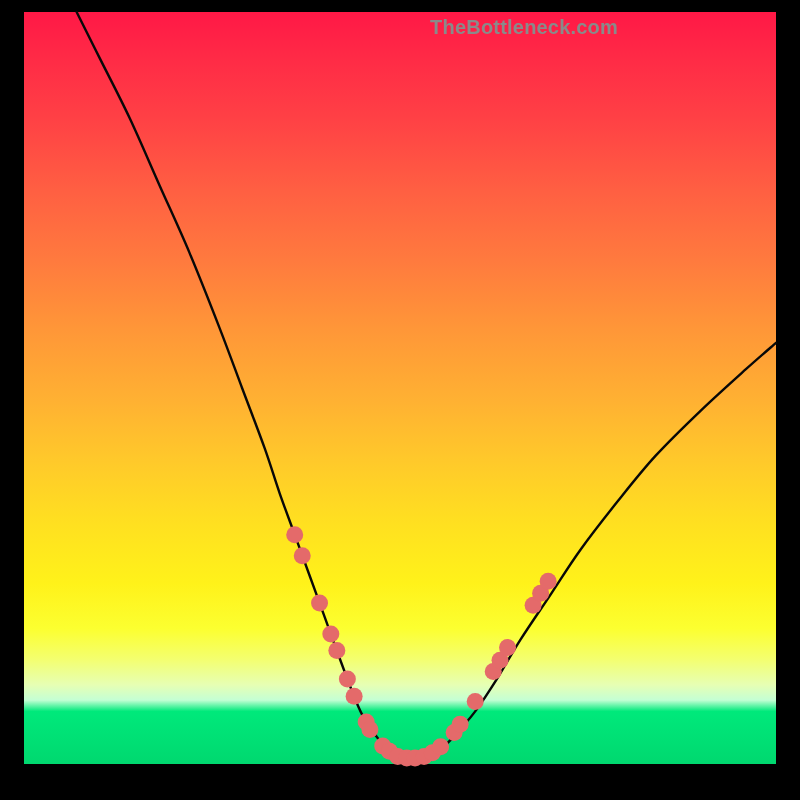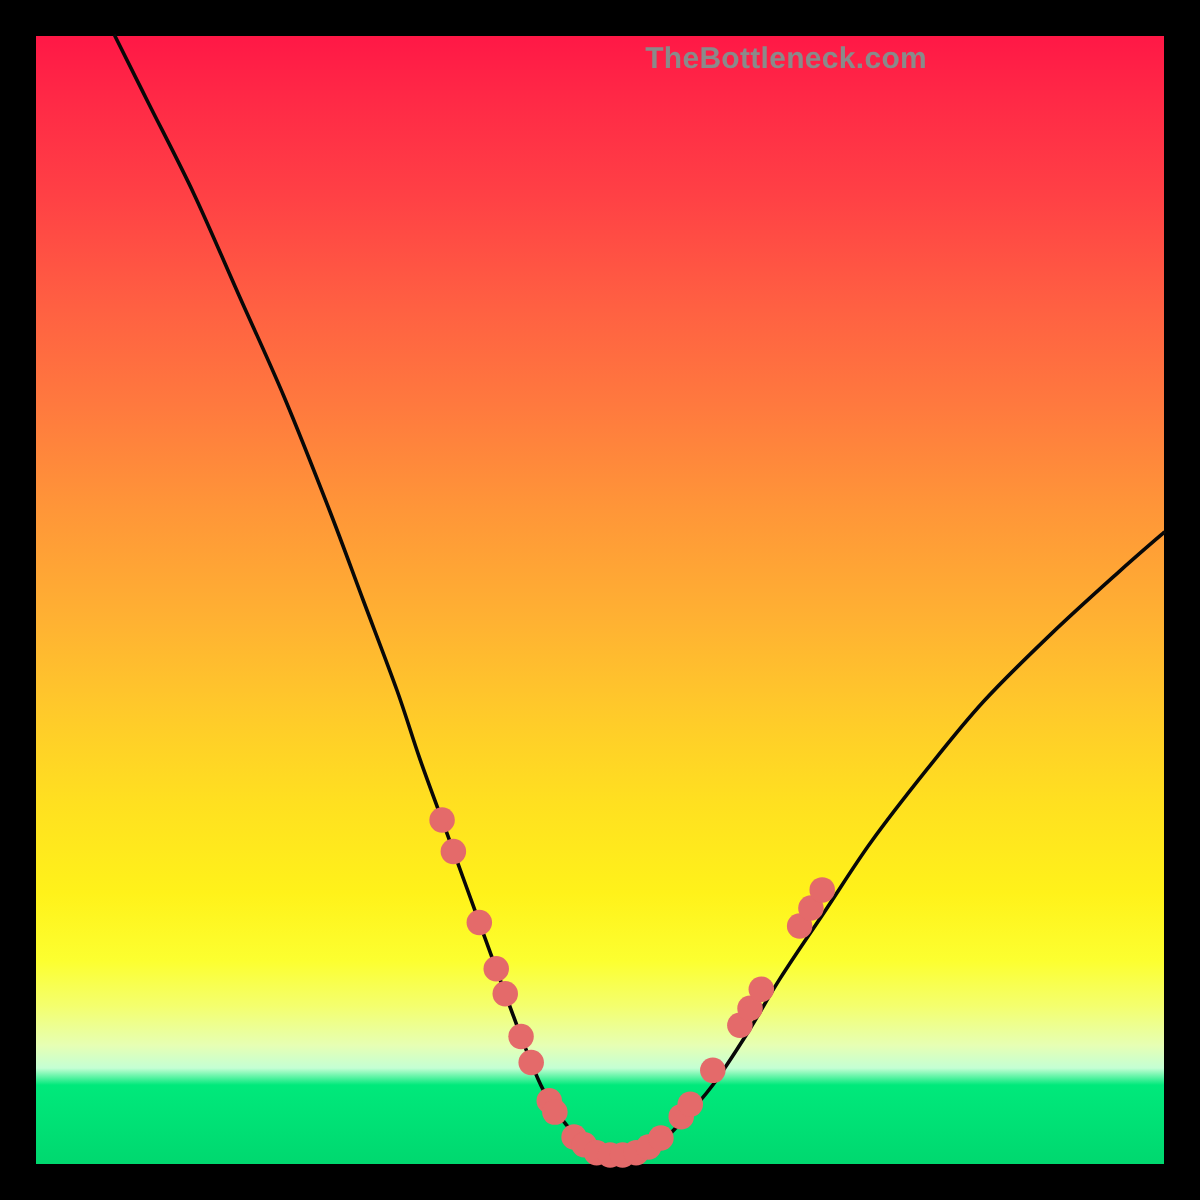"TheBottleneck.com" .frame { top: 24px -> 12px }
